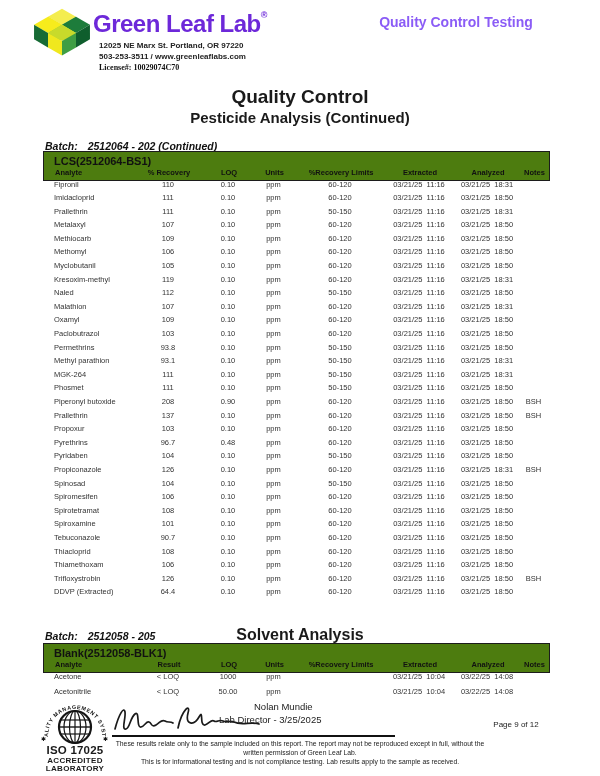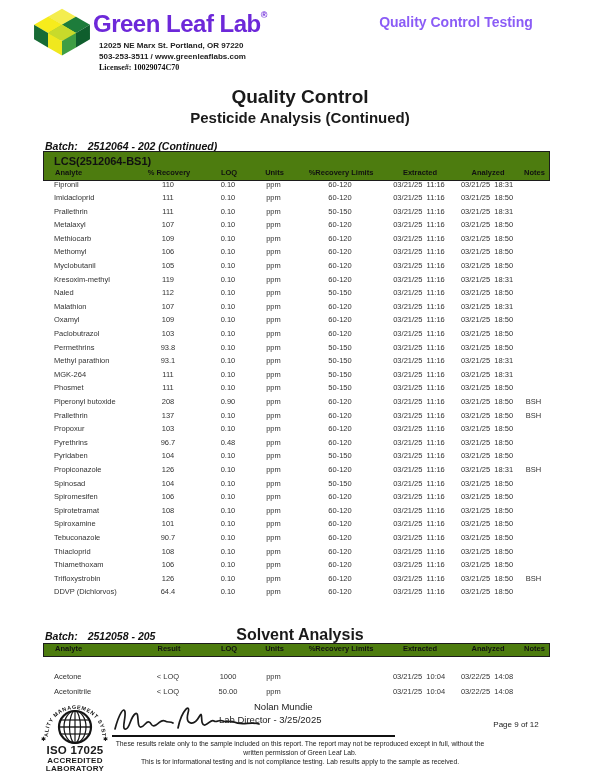"DDVP (Dichlorvos)" div.cell { text: Dichlorvos -> Extracted }
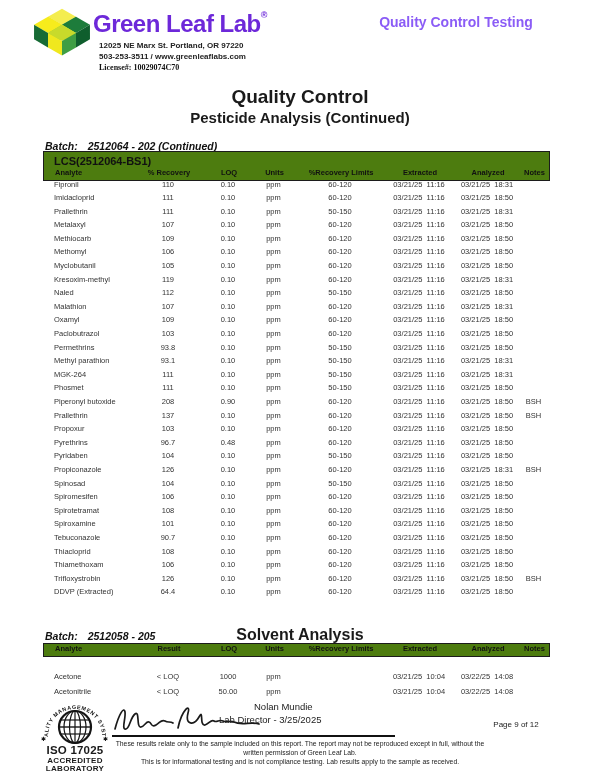"Blank(2512058-BLK1)" div.tbl-title { html: none -> <div>Blank(2512058-BLK1)</div> }
